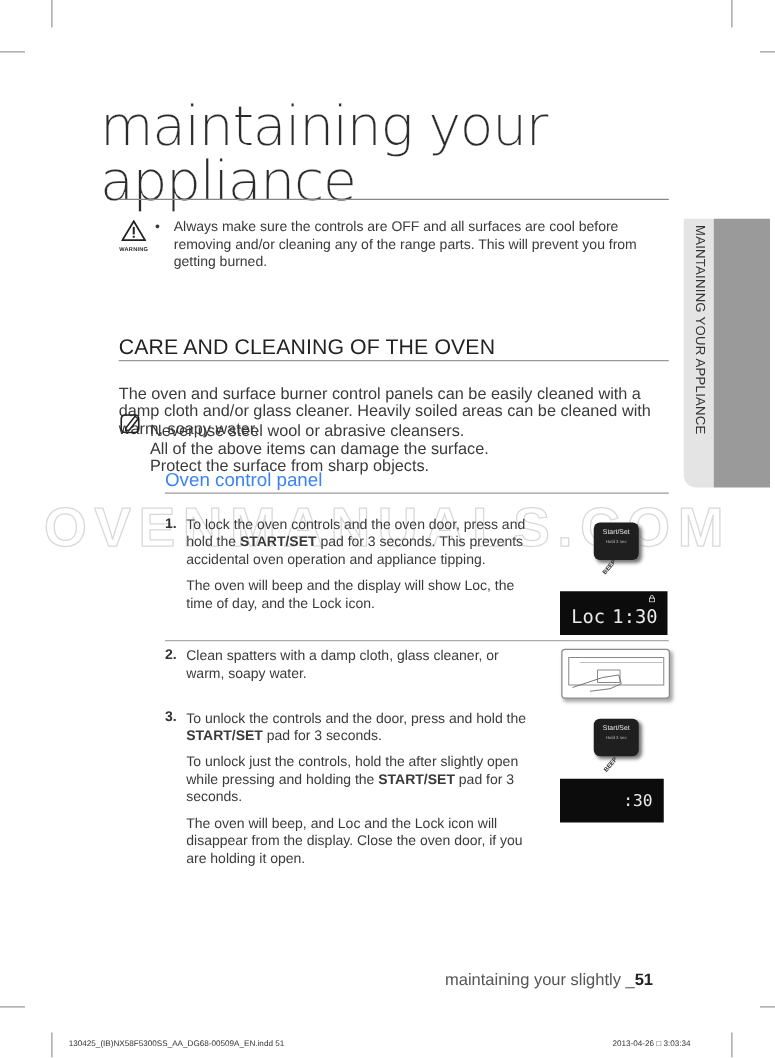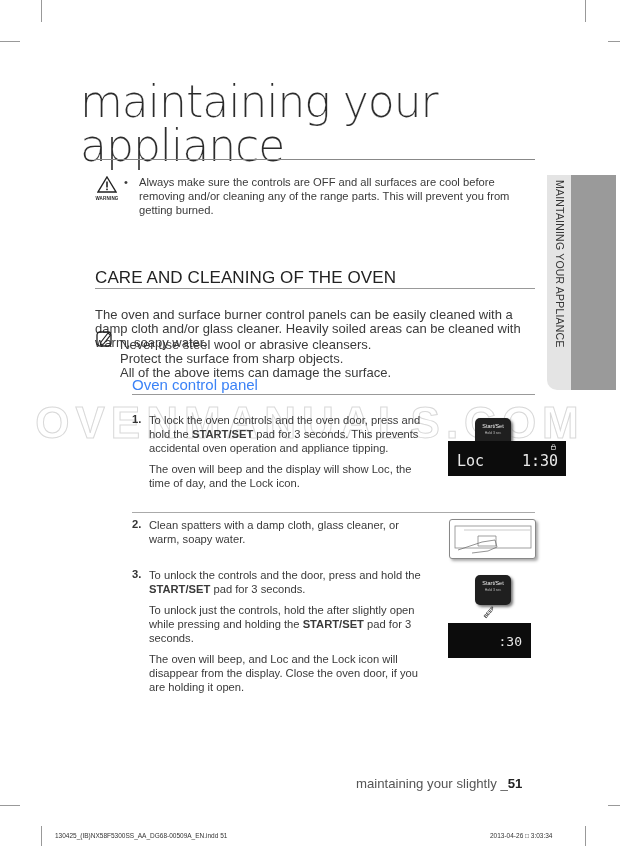"Protect the surface from sharp" div { order: before "All of the above items" -> after "All of the above items" }
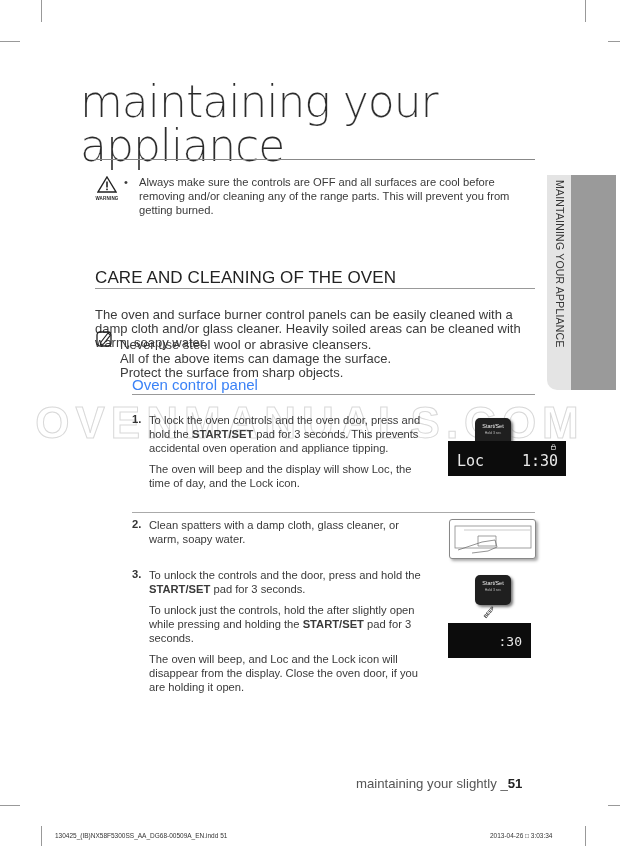"Loc" div.lcd { padding-left: 44px -> none; top: 441px -> 473px; width: 74px -> 86px }
